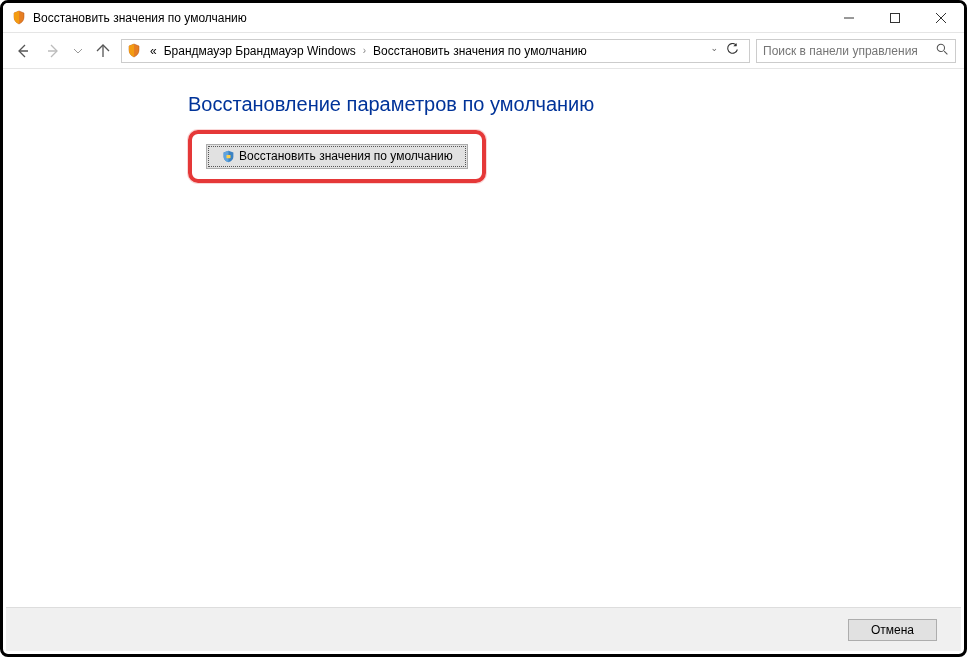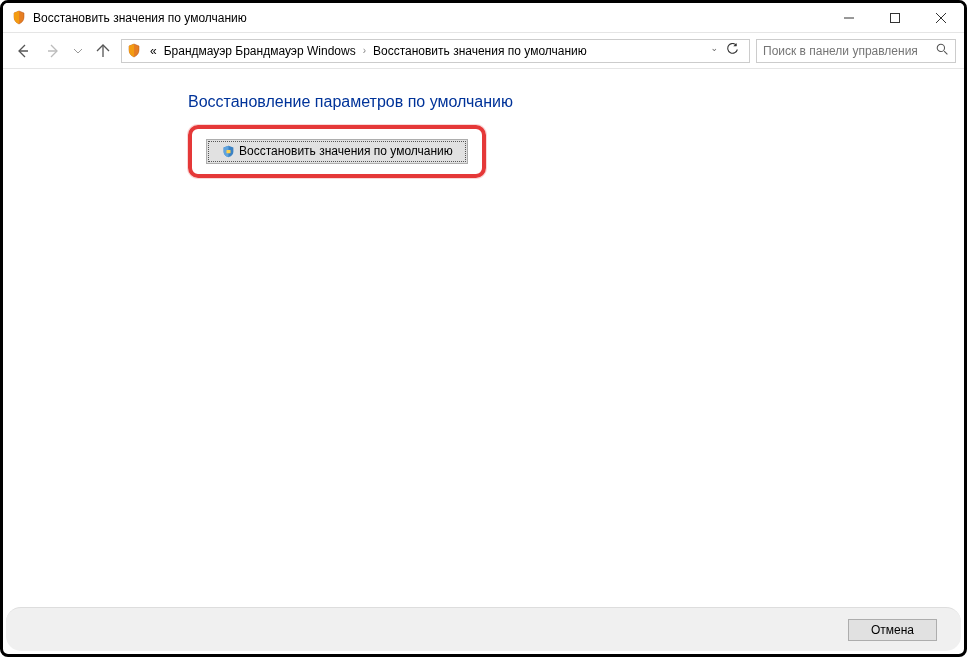"Восстановление параметров по умолчанию" .heading { font-size: 16px -> 20px }
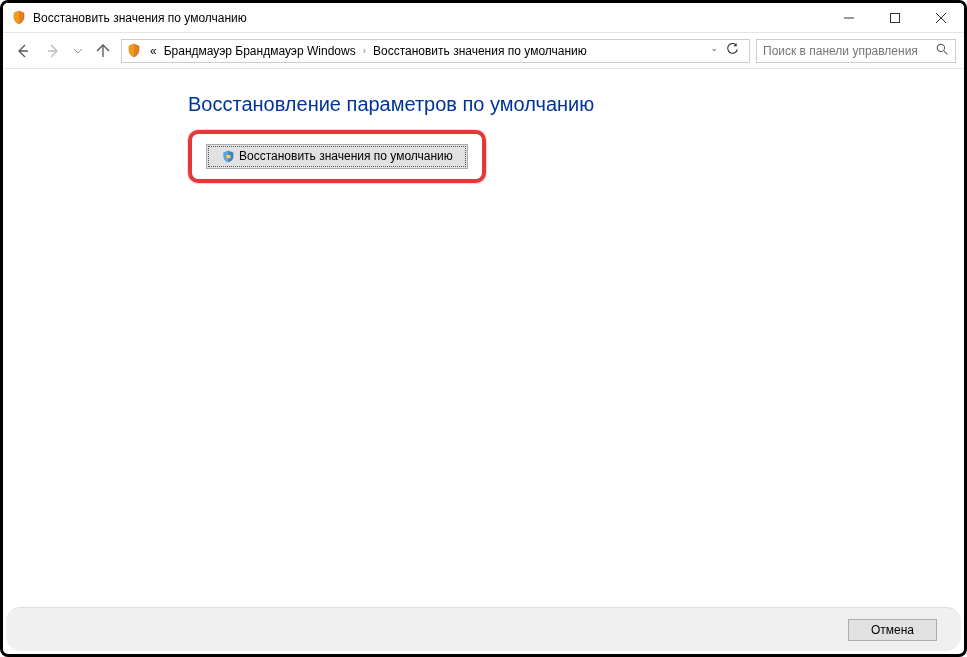"Отмена" .footer { border-radius: 15px -> none }
